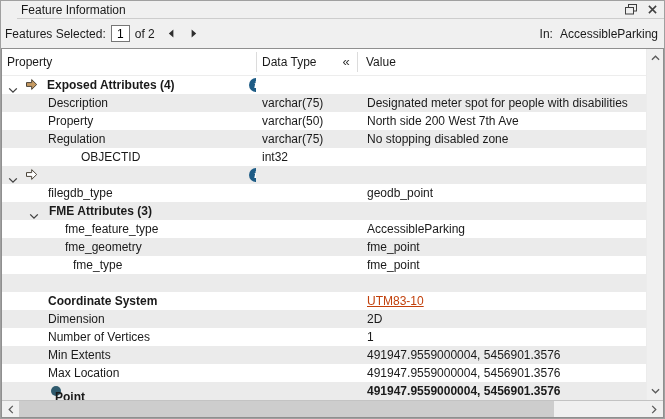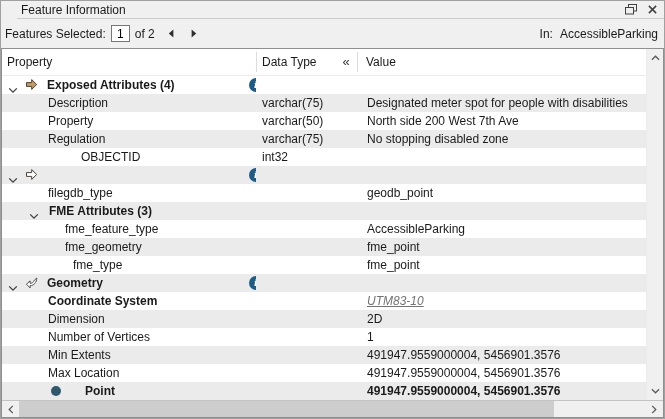"Geometry" div.cell-prop { html: <div> <span><svg> <polyline></polyline> </svg></span> <span><svg> <path></path> </svg></span> <span>Geometry</span> <span>i</span> </div> -> none }
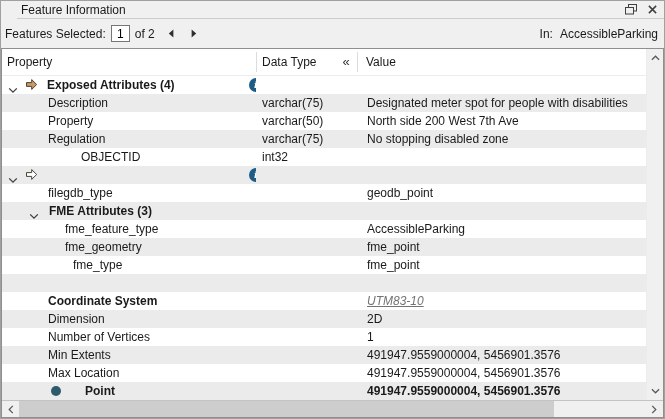"UTM83-10" a.val-link { color: #737373 -> #c2410c; font-style: italic -> none }
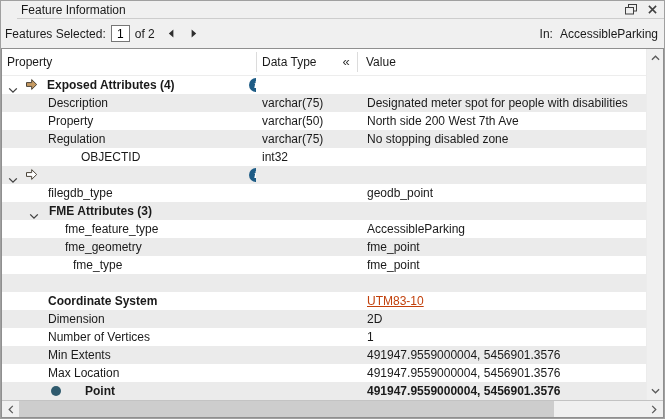"Point" span.b { left: 83px -> 53px; margin-top: none -> 6px }
